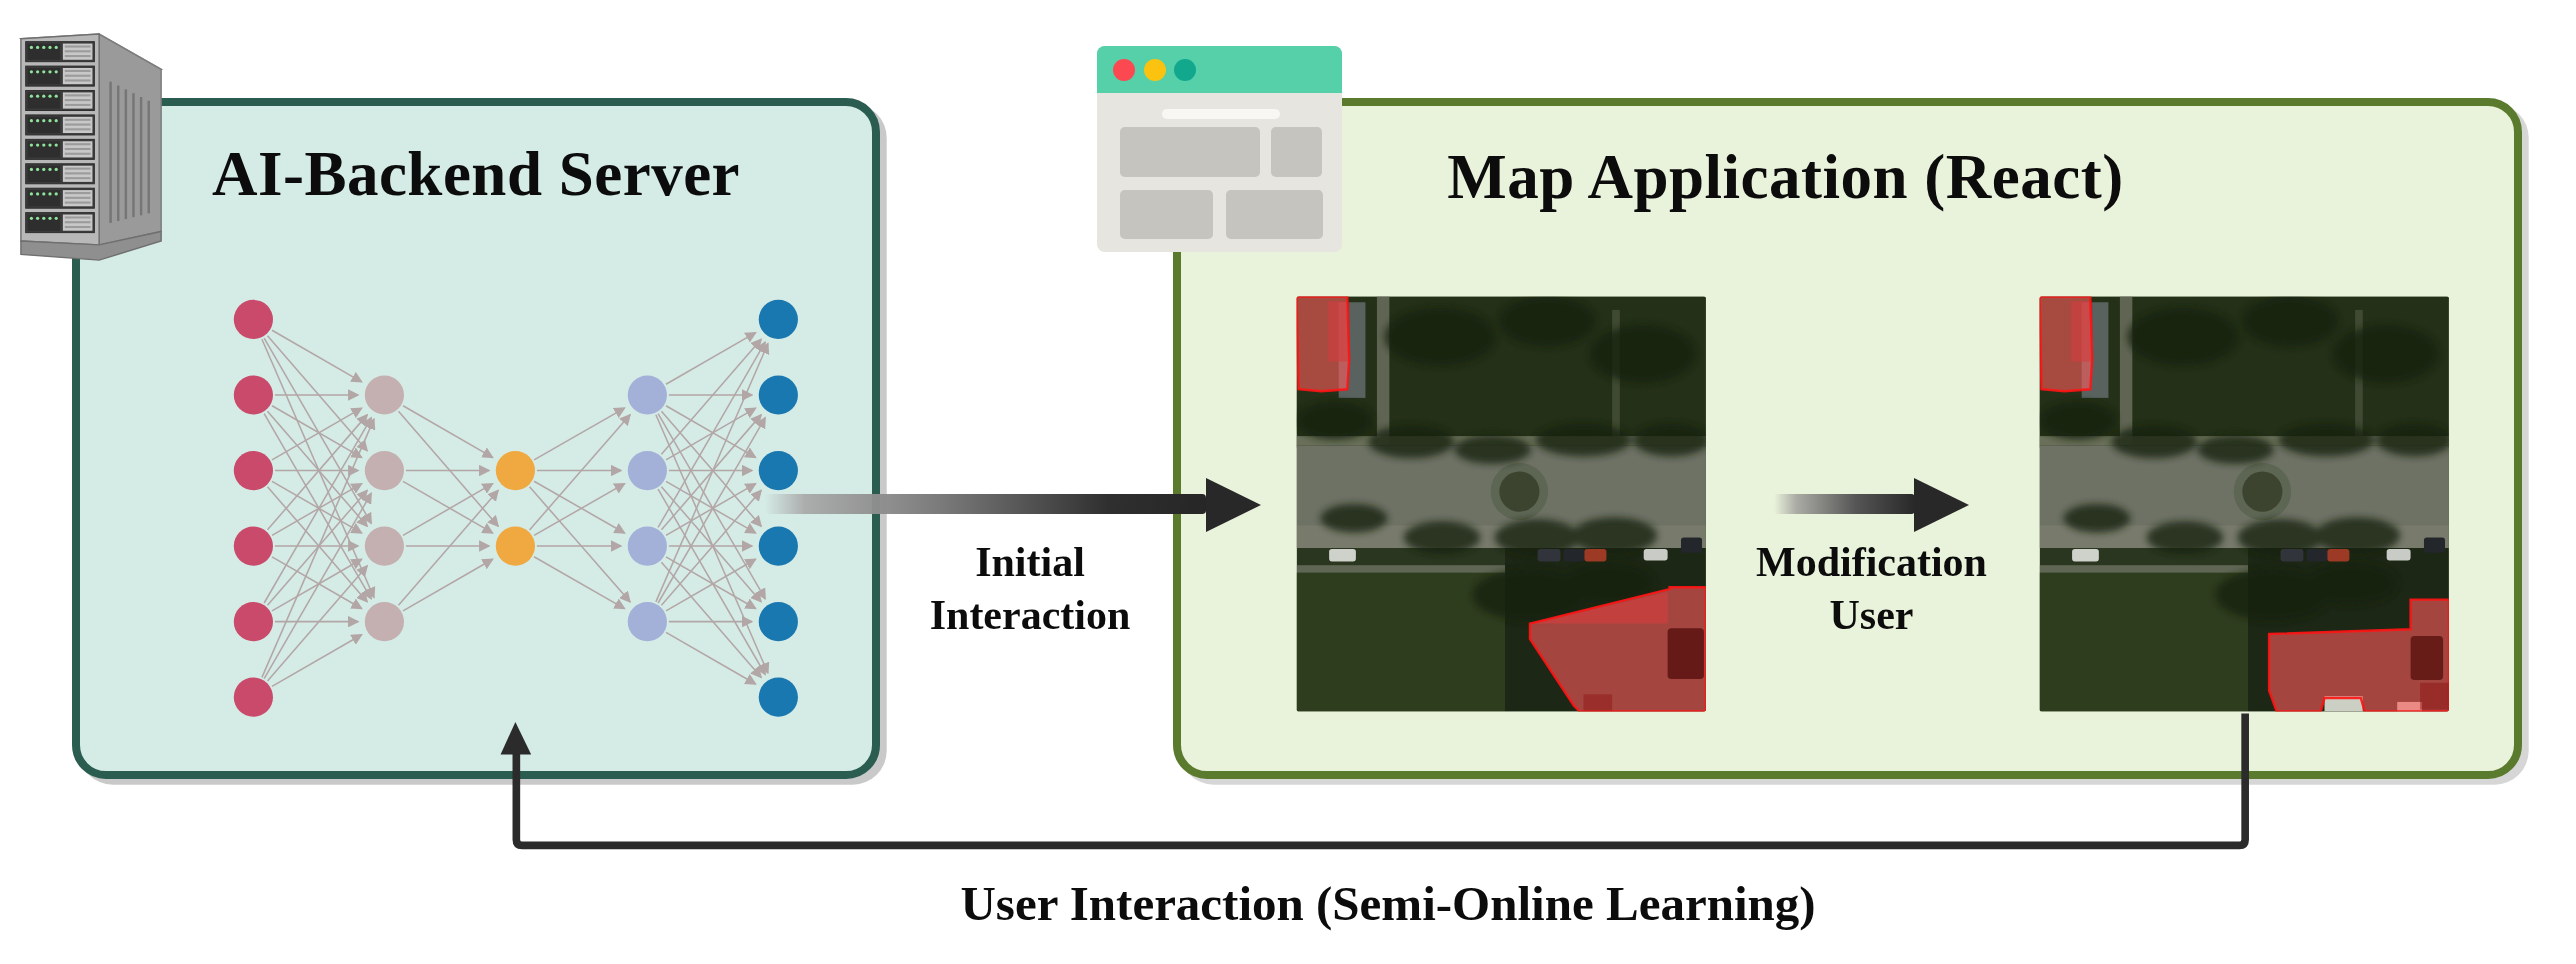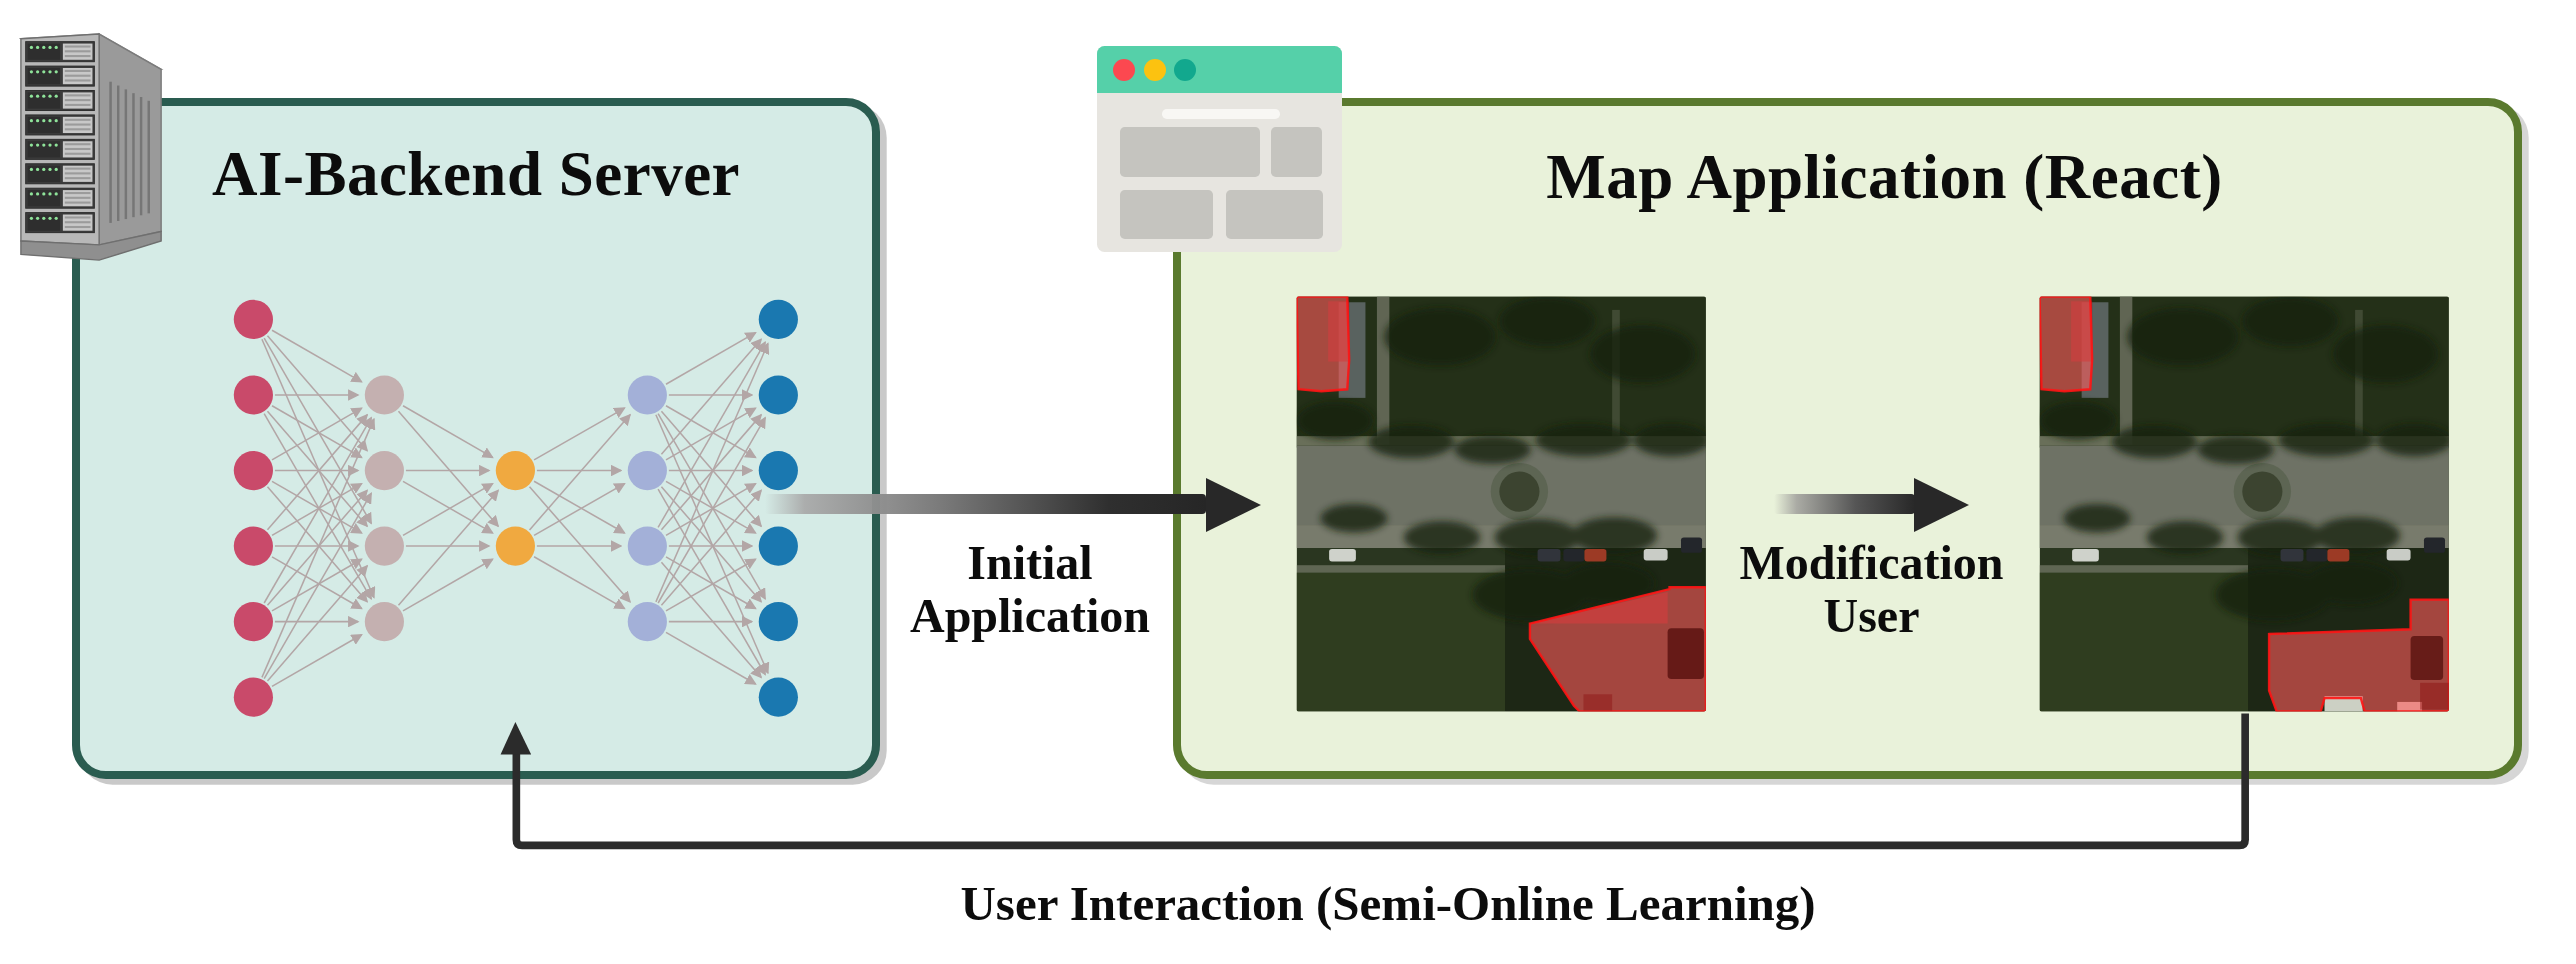"Map Application (React)" .map-title { left: 1210px -> 1111px }
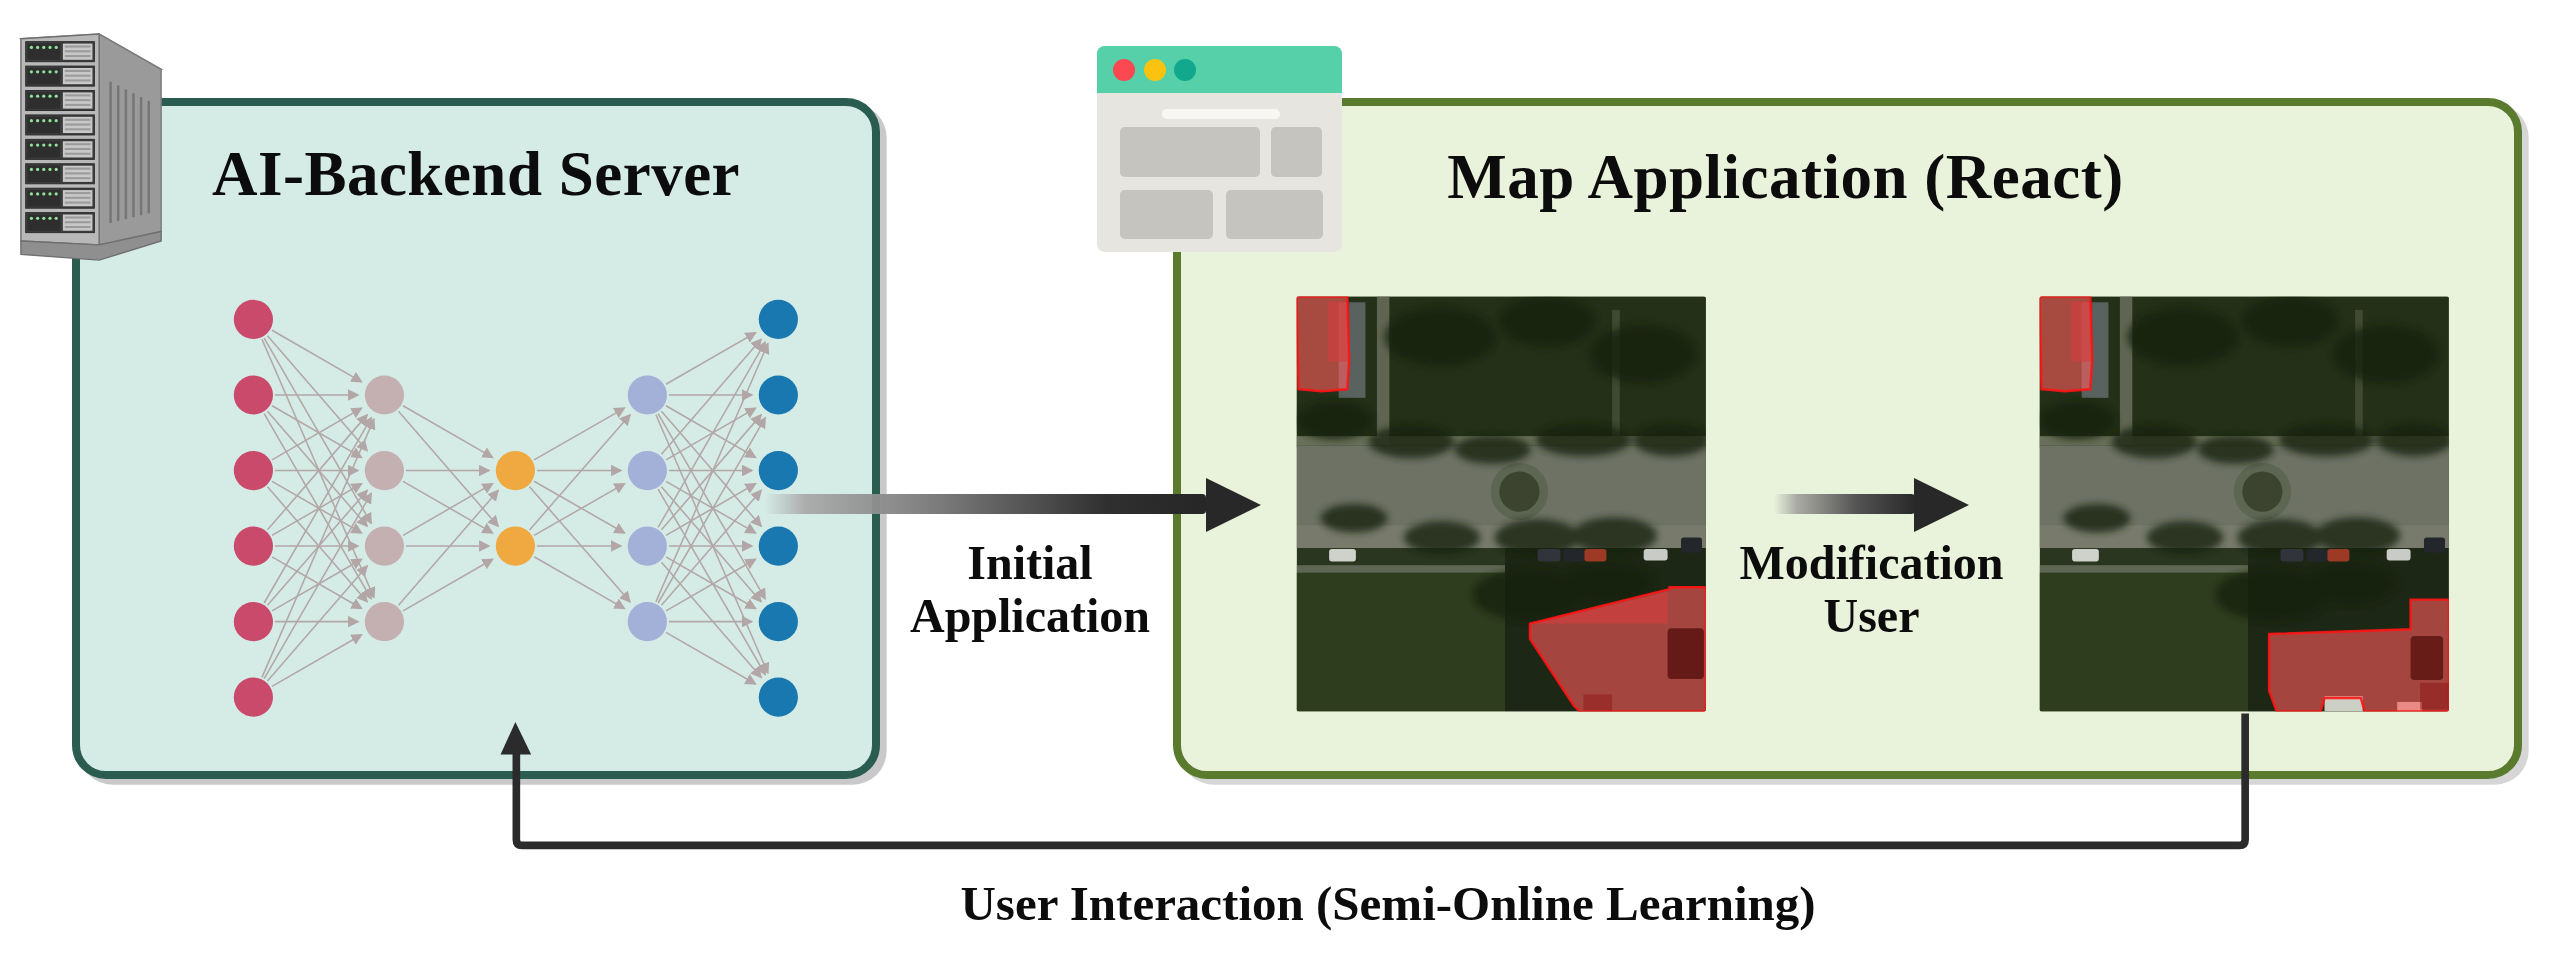"Initial" .flow-label { font-size: 48px -> 42px }
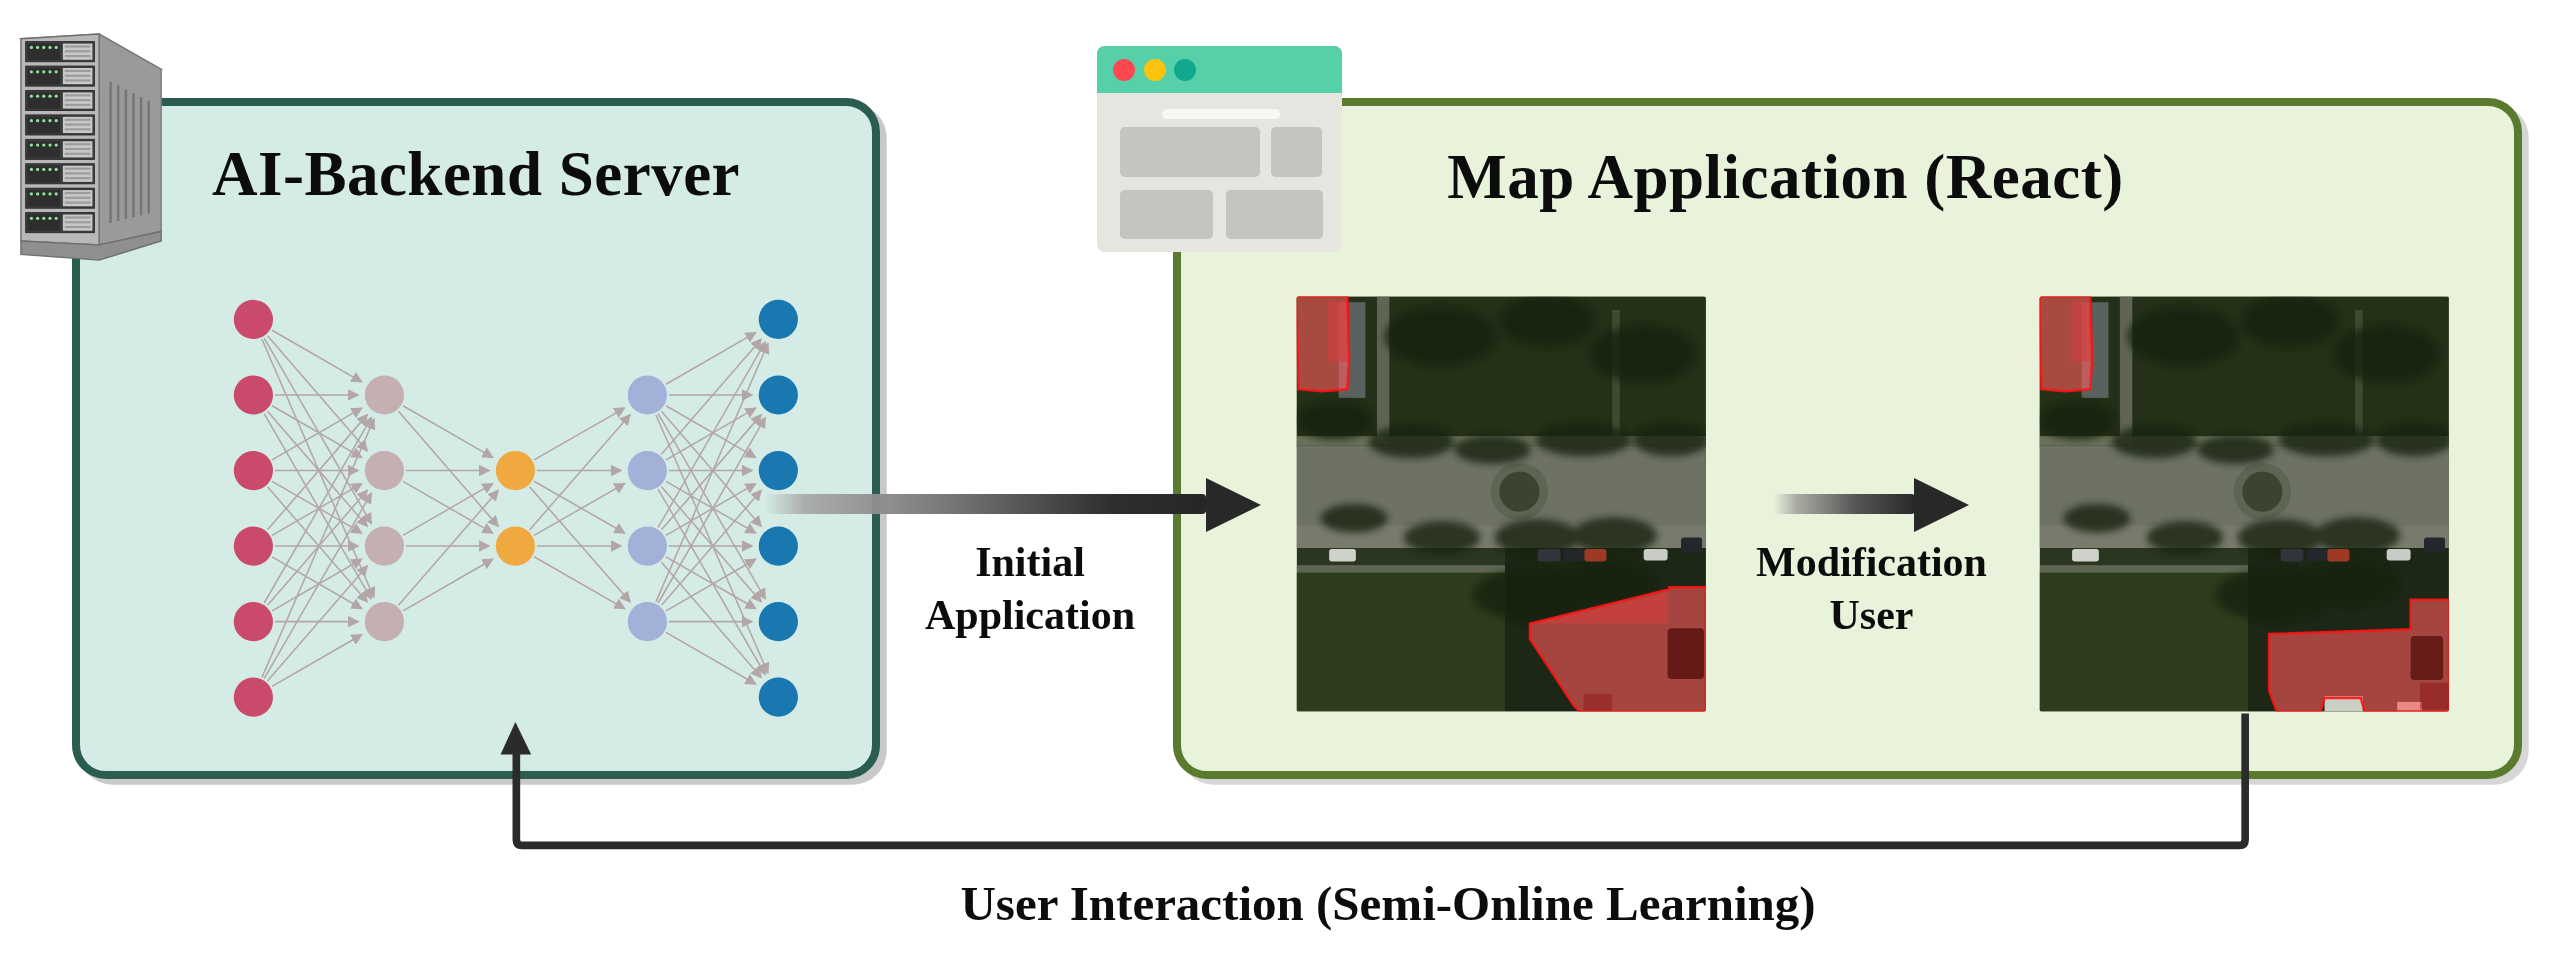"Application" div { text: Application -> Interaction }
